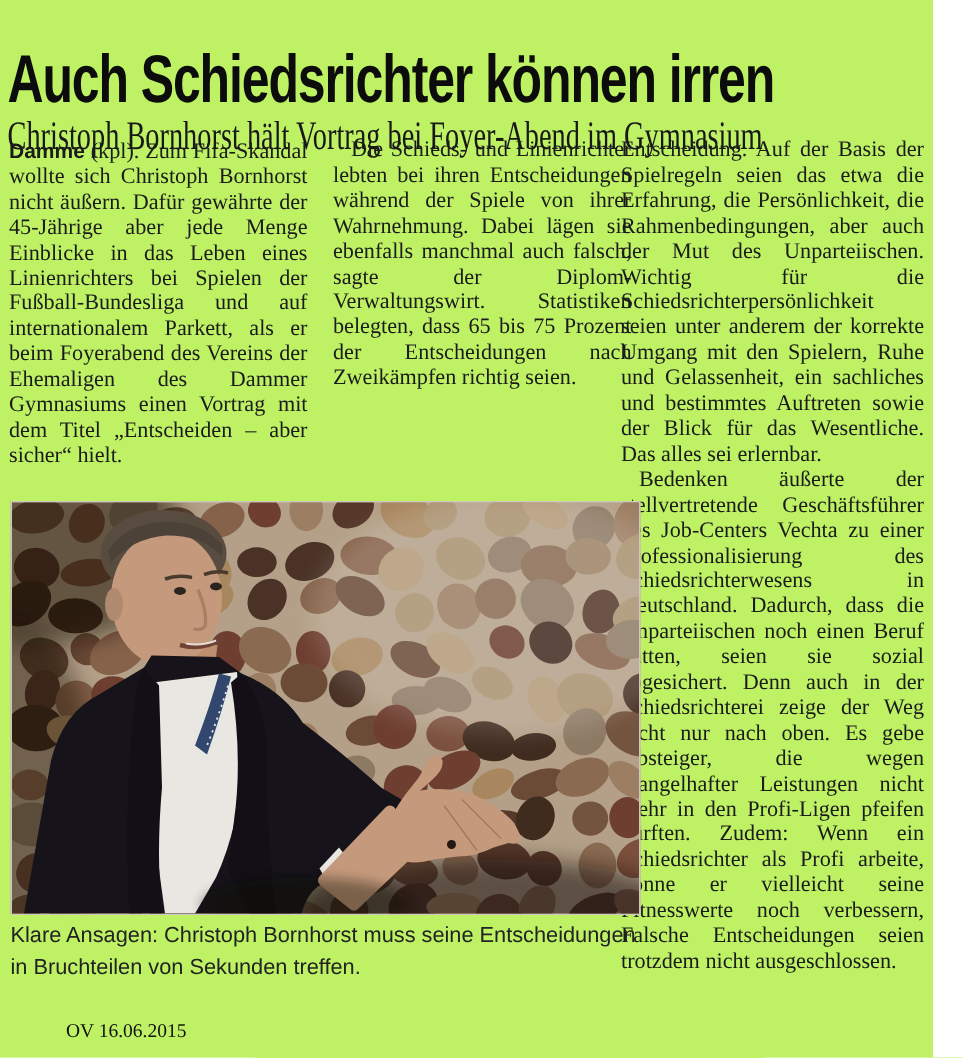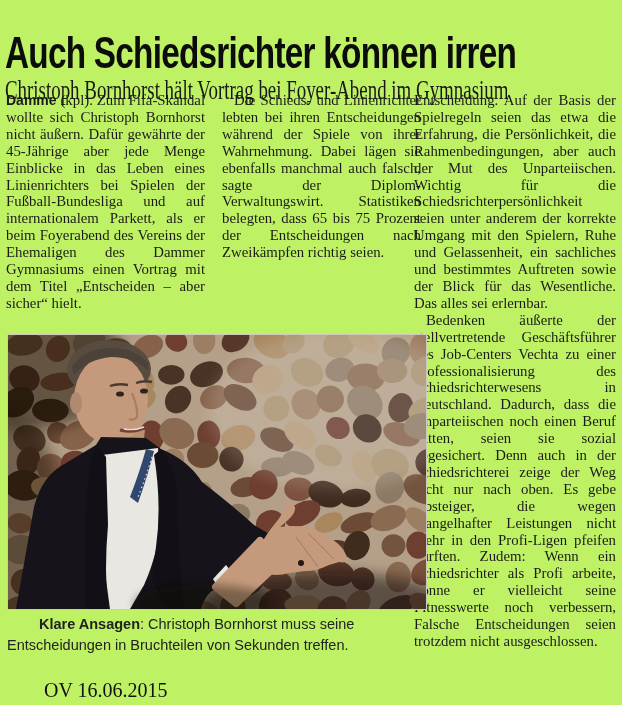"Klare Ansagen" .caption .cap-lead { font-weight: 700 -> 400; margin-left: 32px -> none }
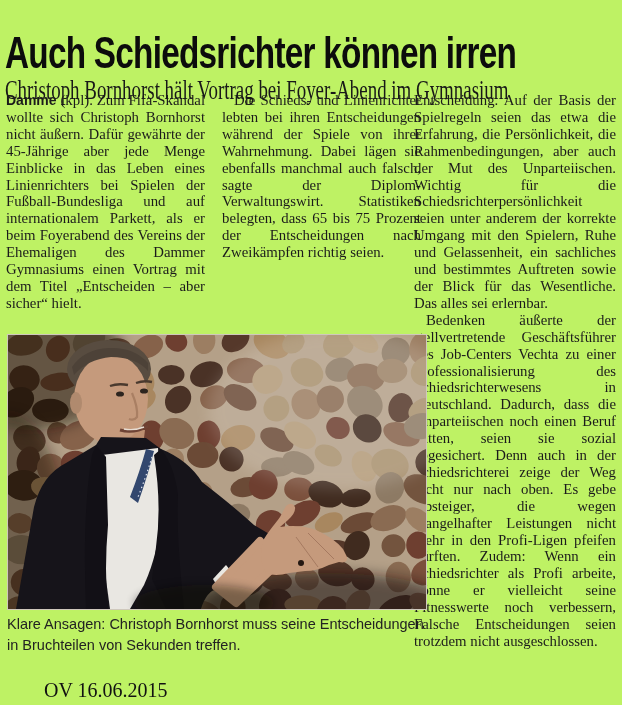"OV 16.06.2015" .source-date { font-size: 20px -> 13px }
